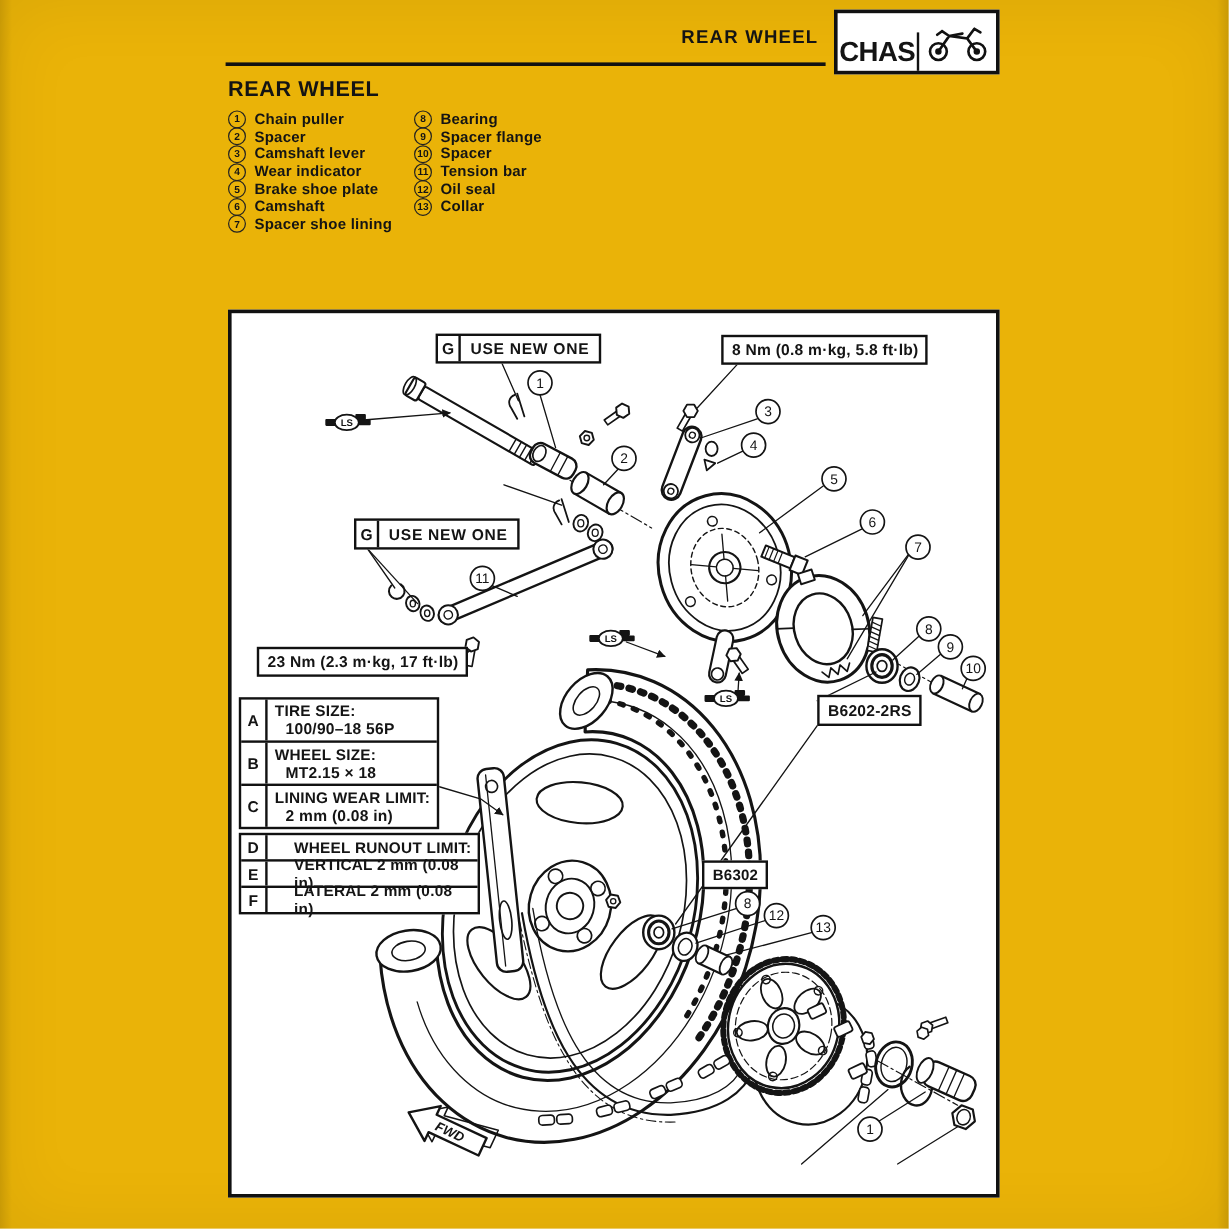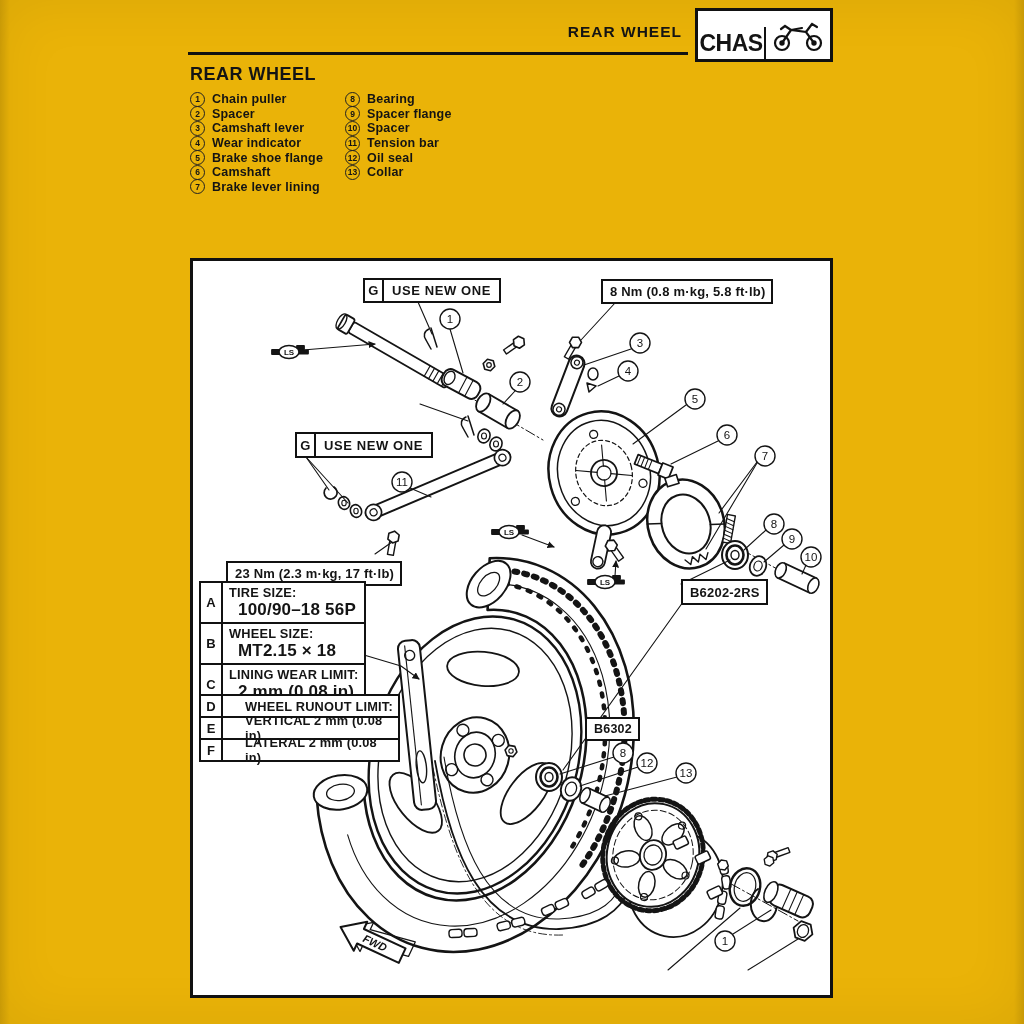"Brake shoe flange" span.plabel { text: flange -> plate }
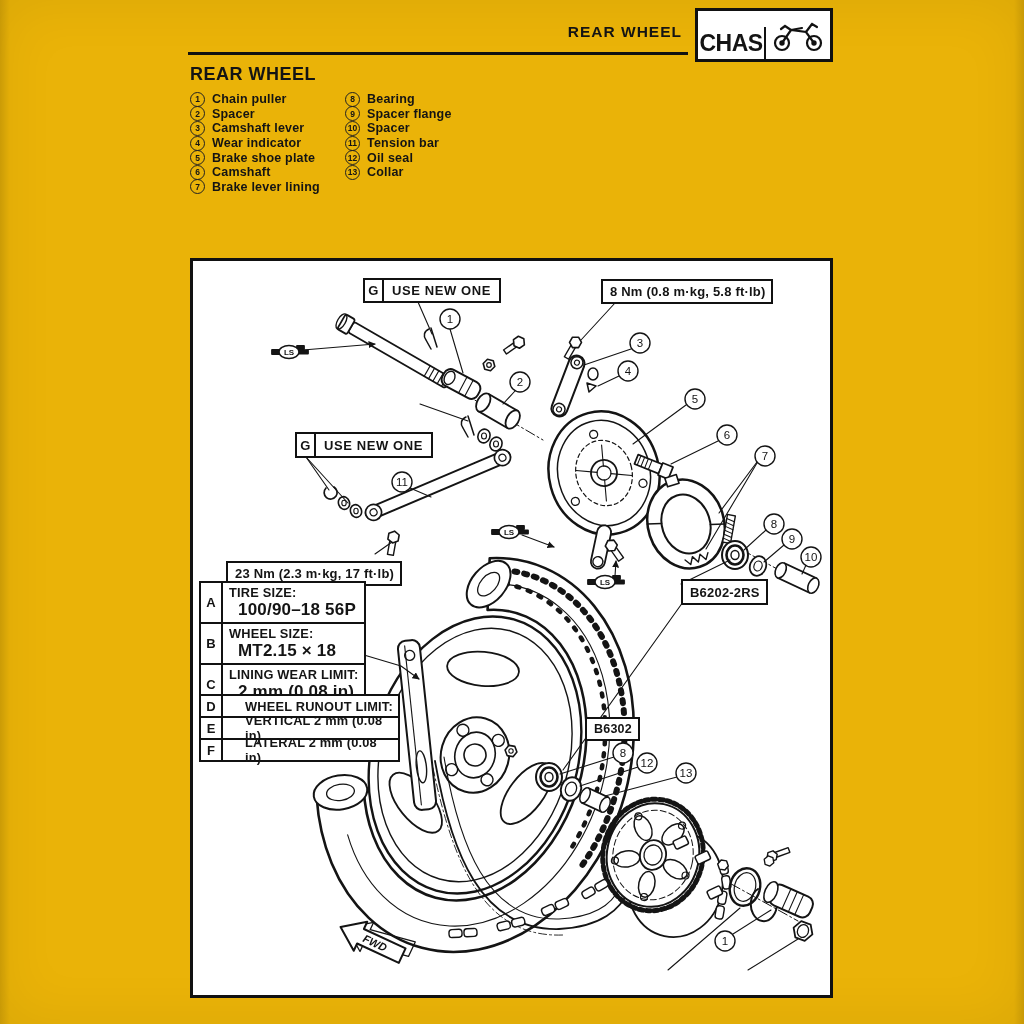"Brake lever lining" span.plabel { text: Brake lever -> Spacer shoe }
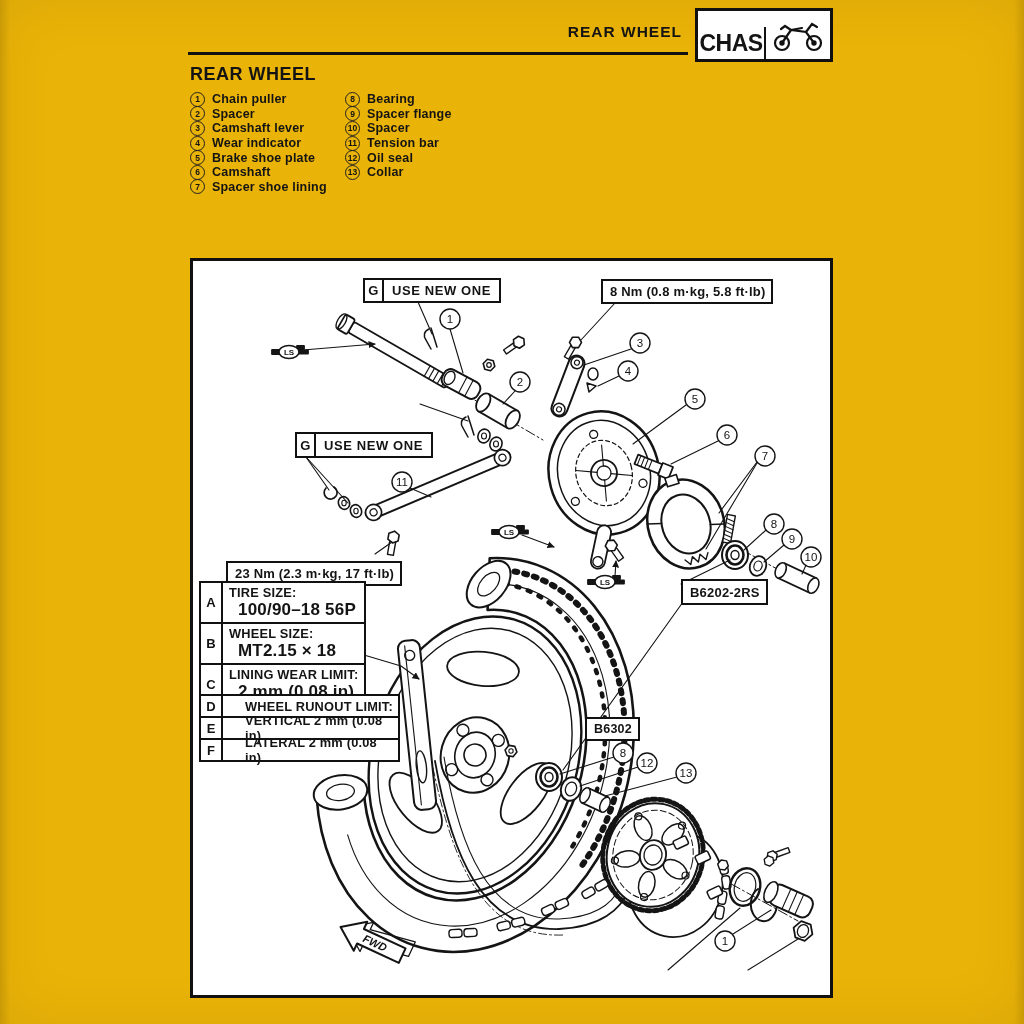"23 Nm (2.3 m·kg, 17" div.lbox { margin-left: 12px -> none; top: 300px -> 278px }
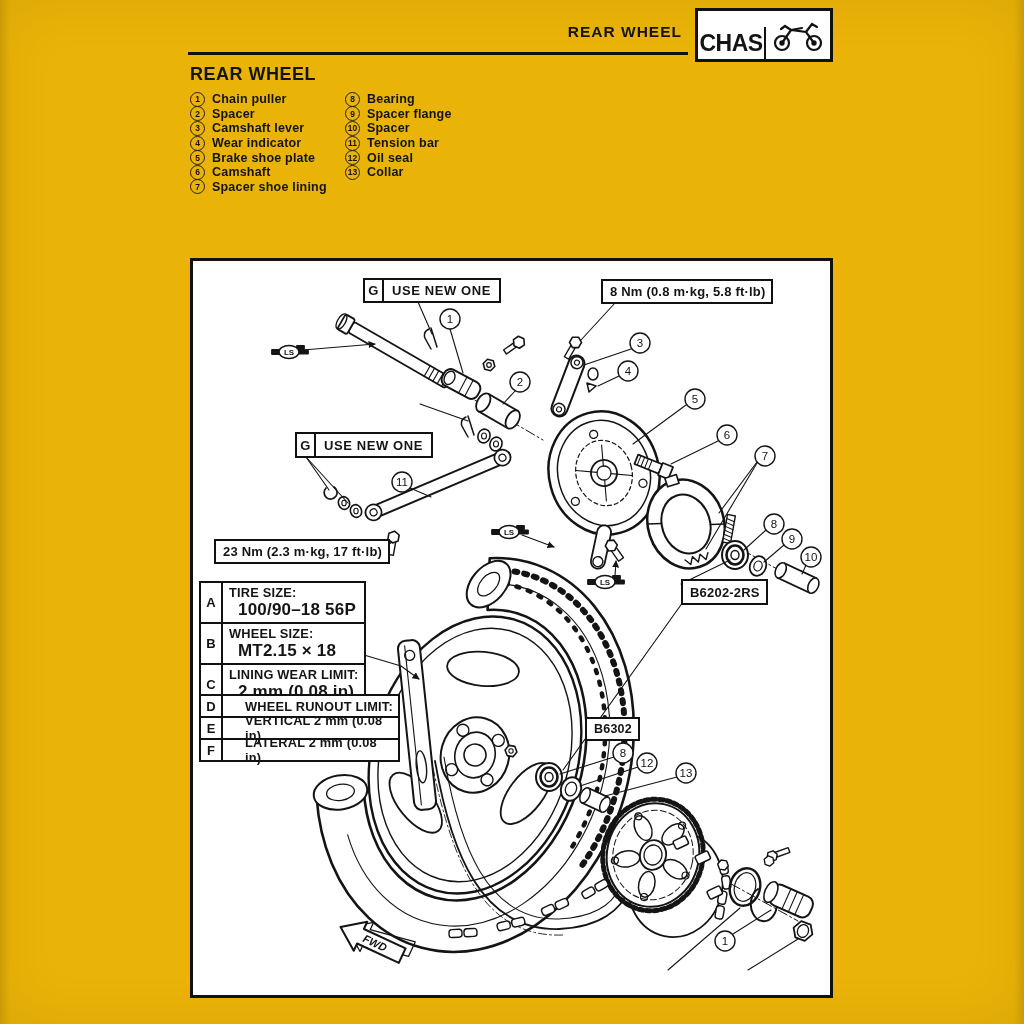"100/90–18 56P" .t2 { font-size: 17px -> 13px }
